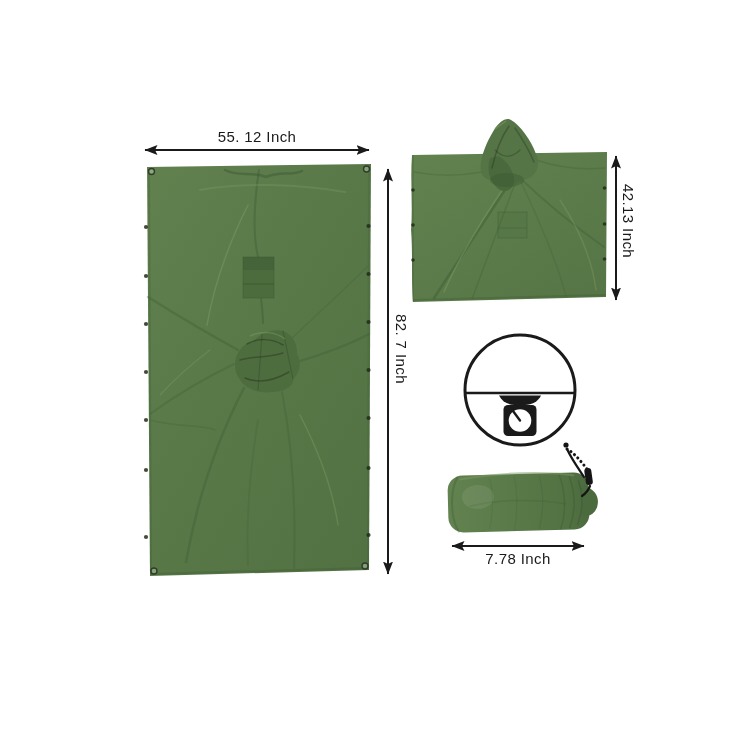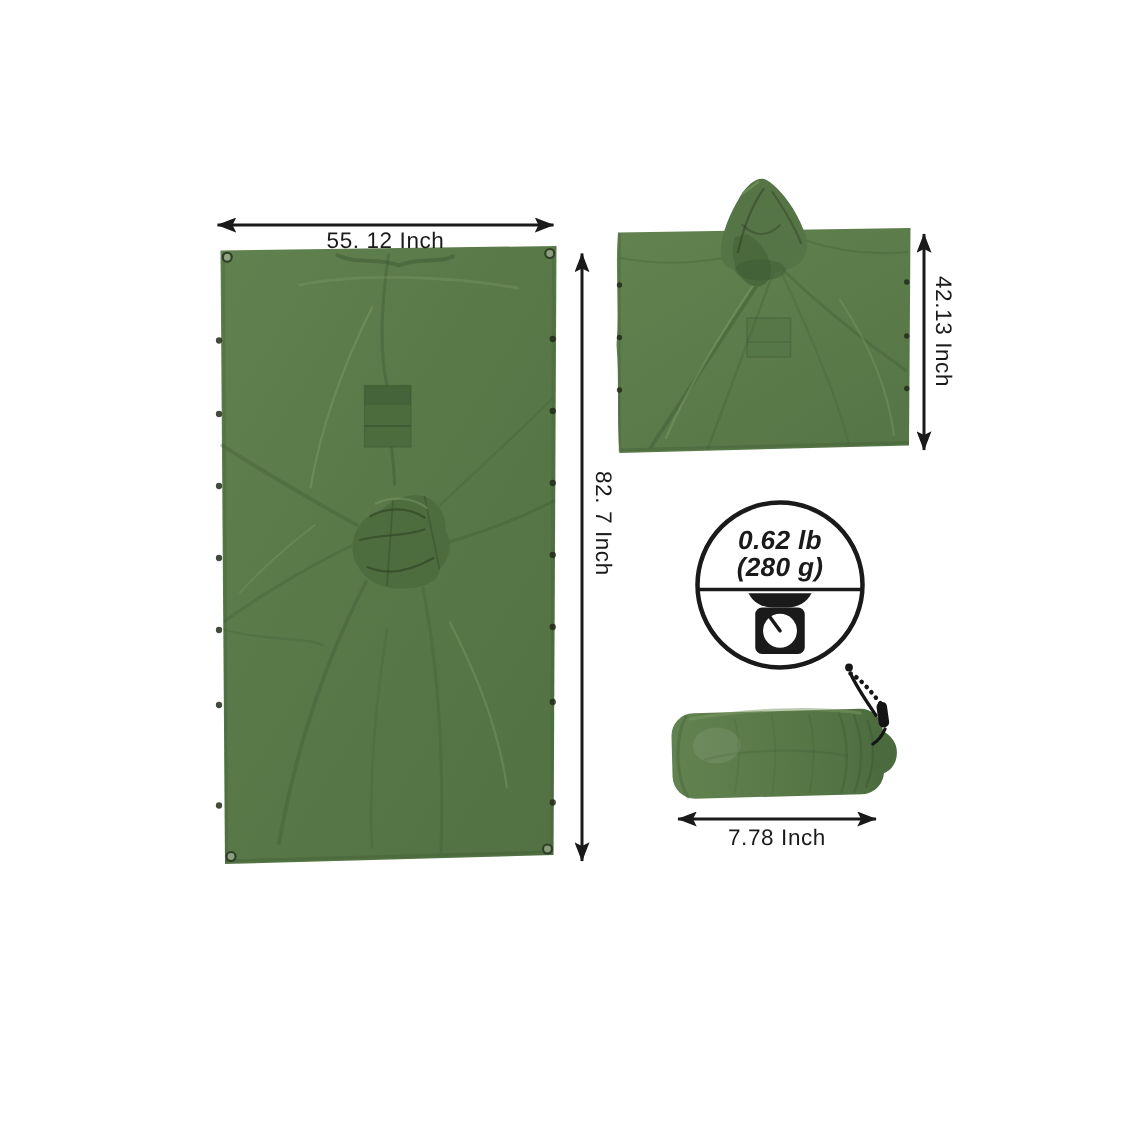"55. 12 Inch" div.dim-label { margin-top: 24px -> none }
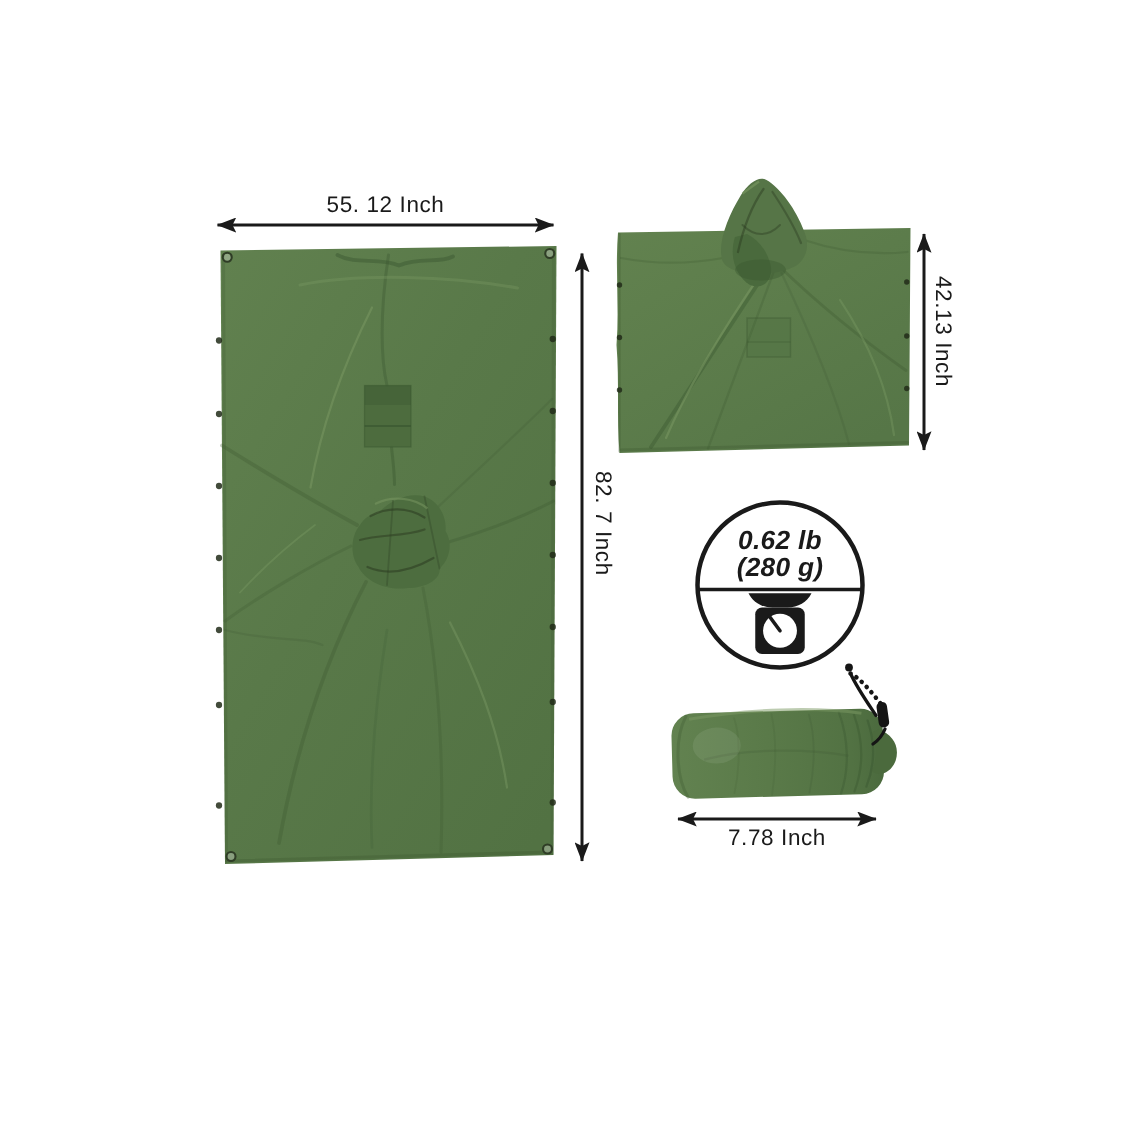"0.62 lb" div.weight-text { html: <div> <div>0.62 lb</div> <div>(280 g)</div> </div> -> none }
